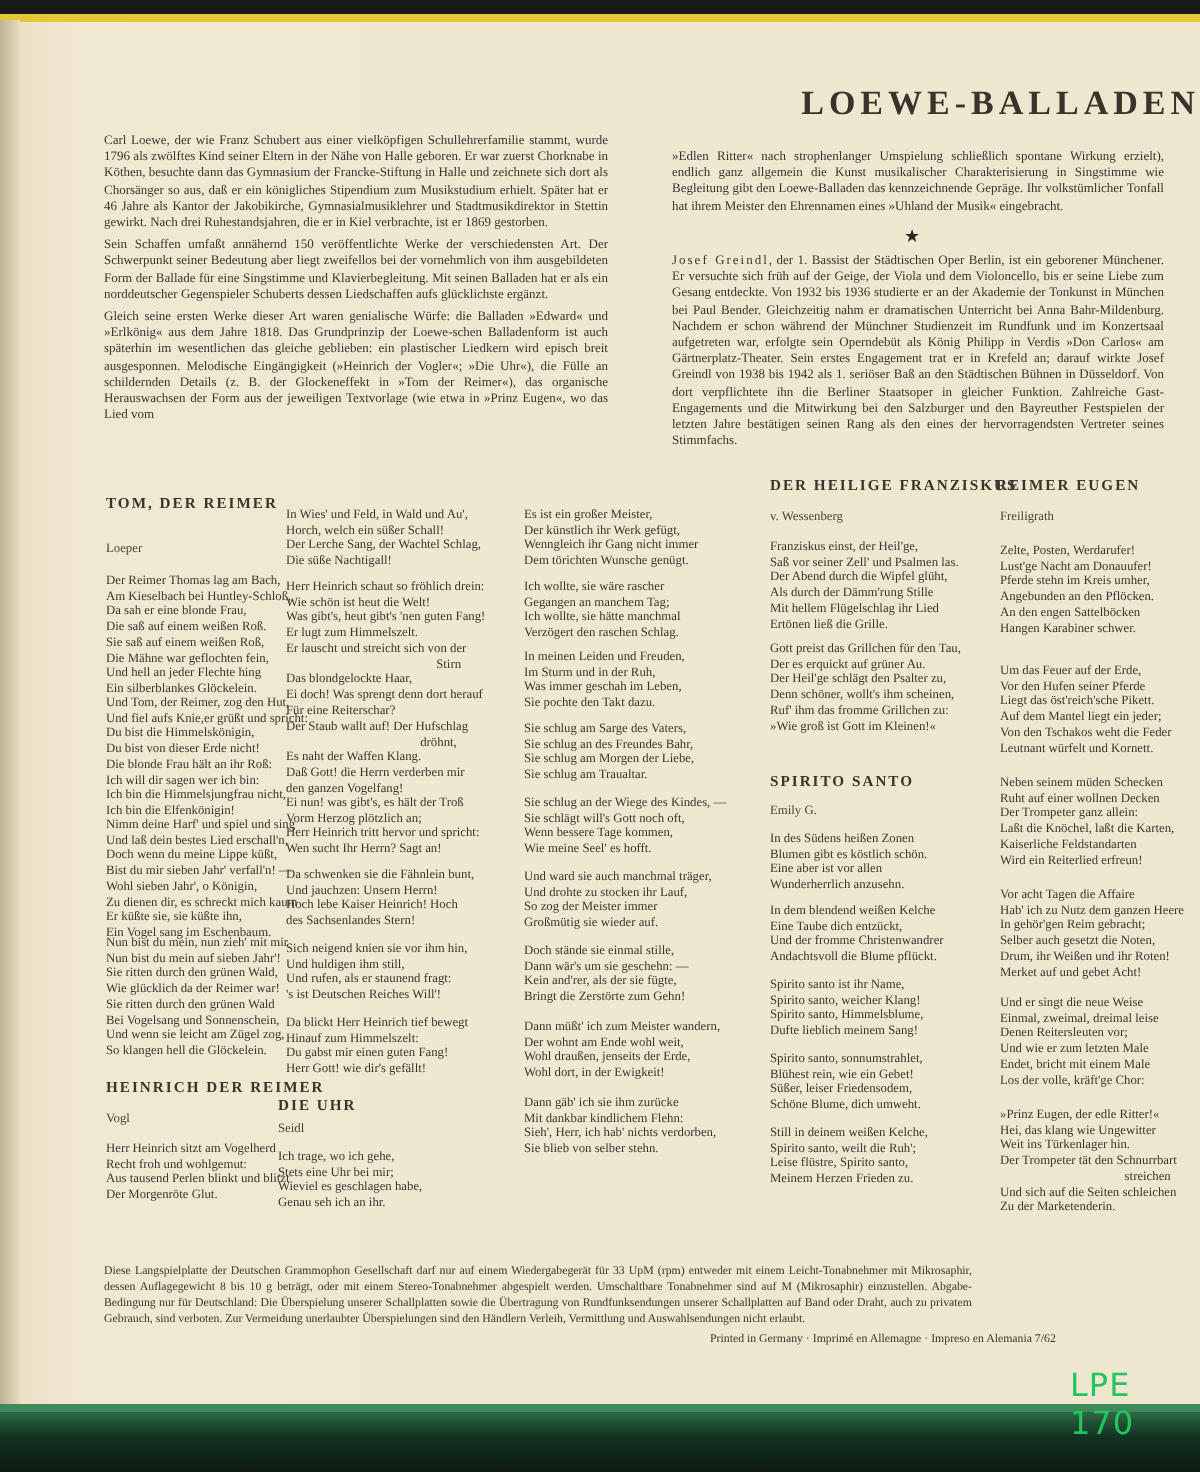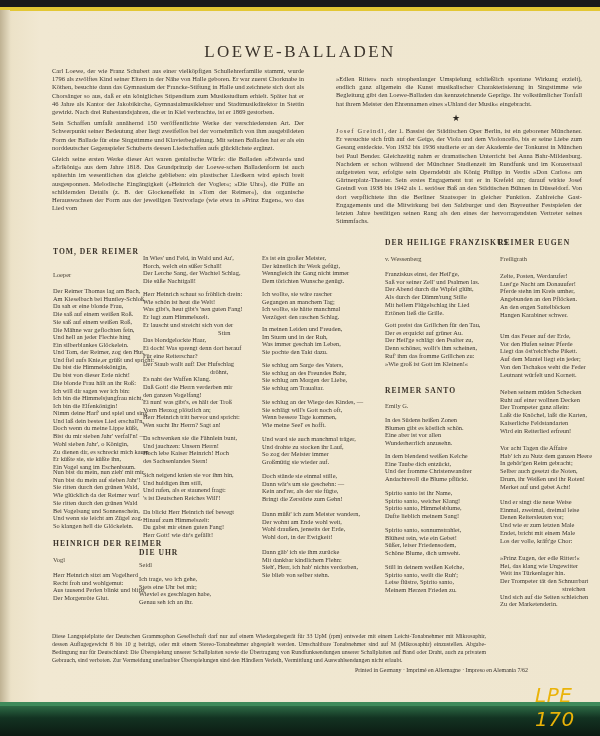"LOEWE-BALLADEN" .title { font-weight: none -> bold; text-align: center -> right }
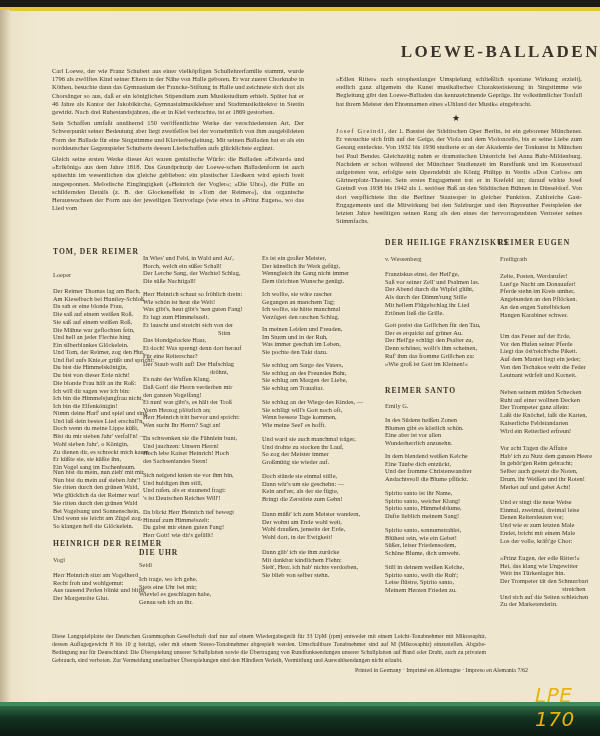"REIMER SANTO" div.song-title { text: REIMER -> SPIRITO }
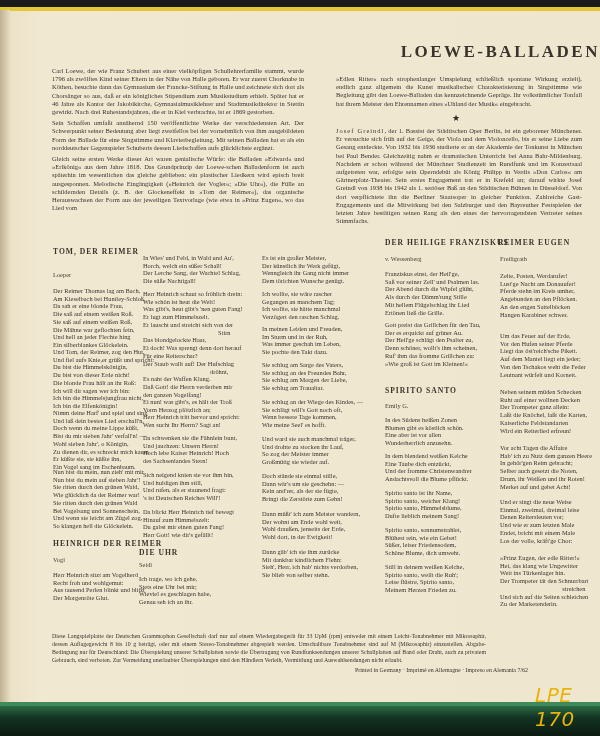"LPE 170" .catalog { color: #eab308 -> #22c55e; font-size: 20px -> 16px; font-style: italic -> none }
